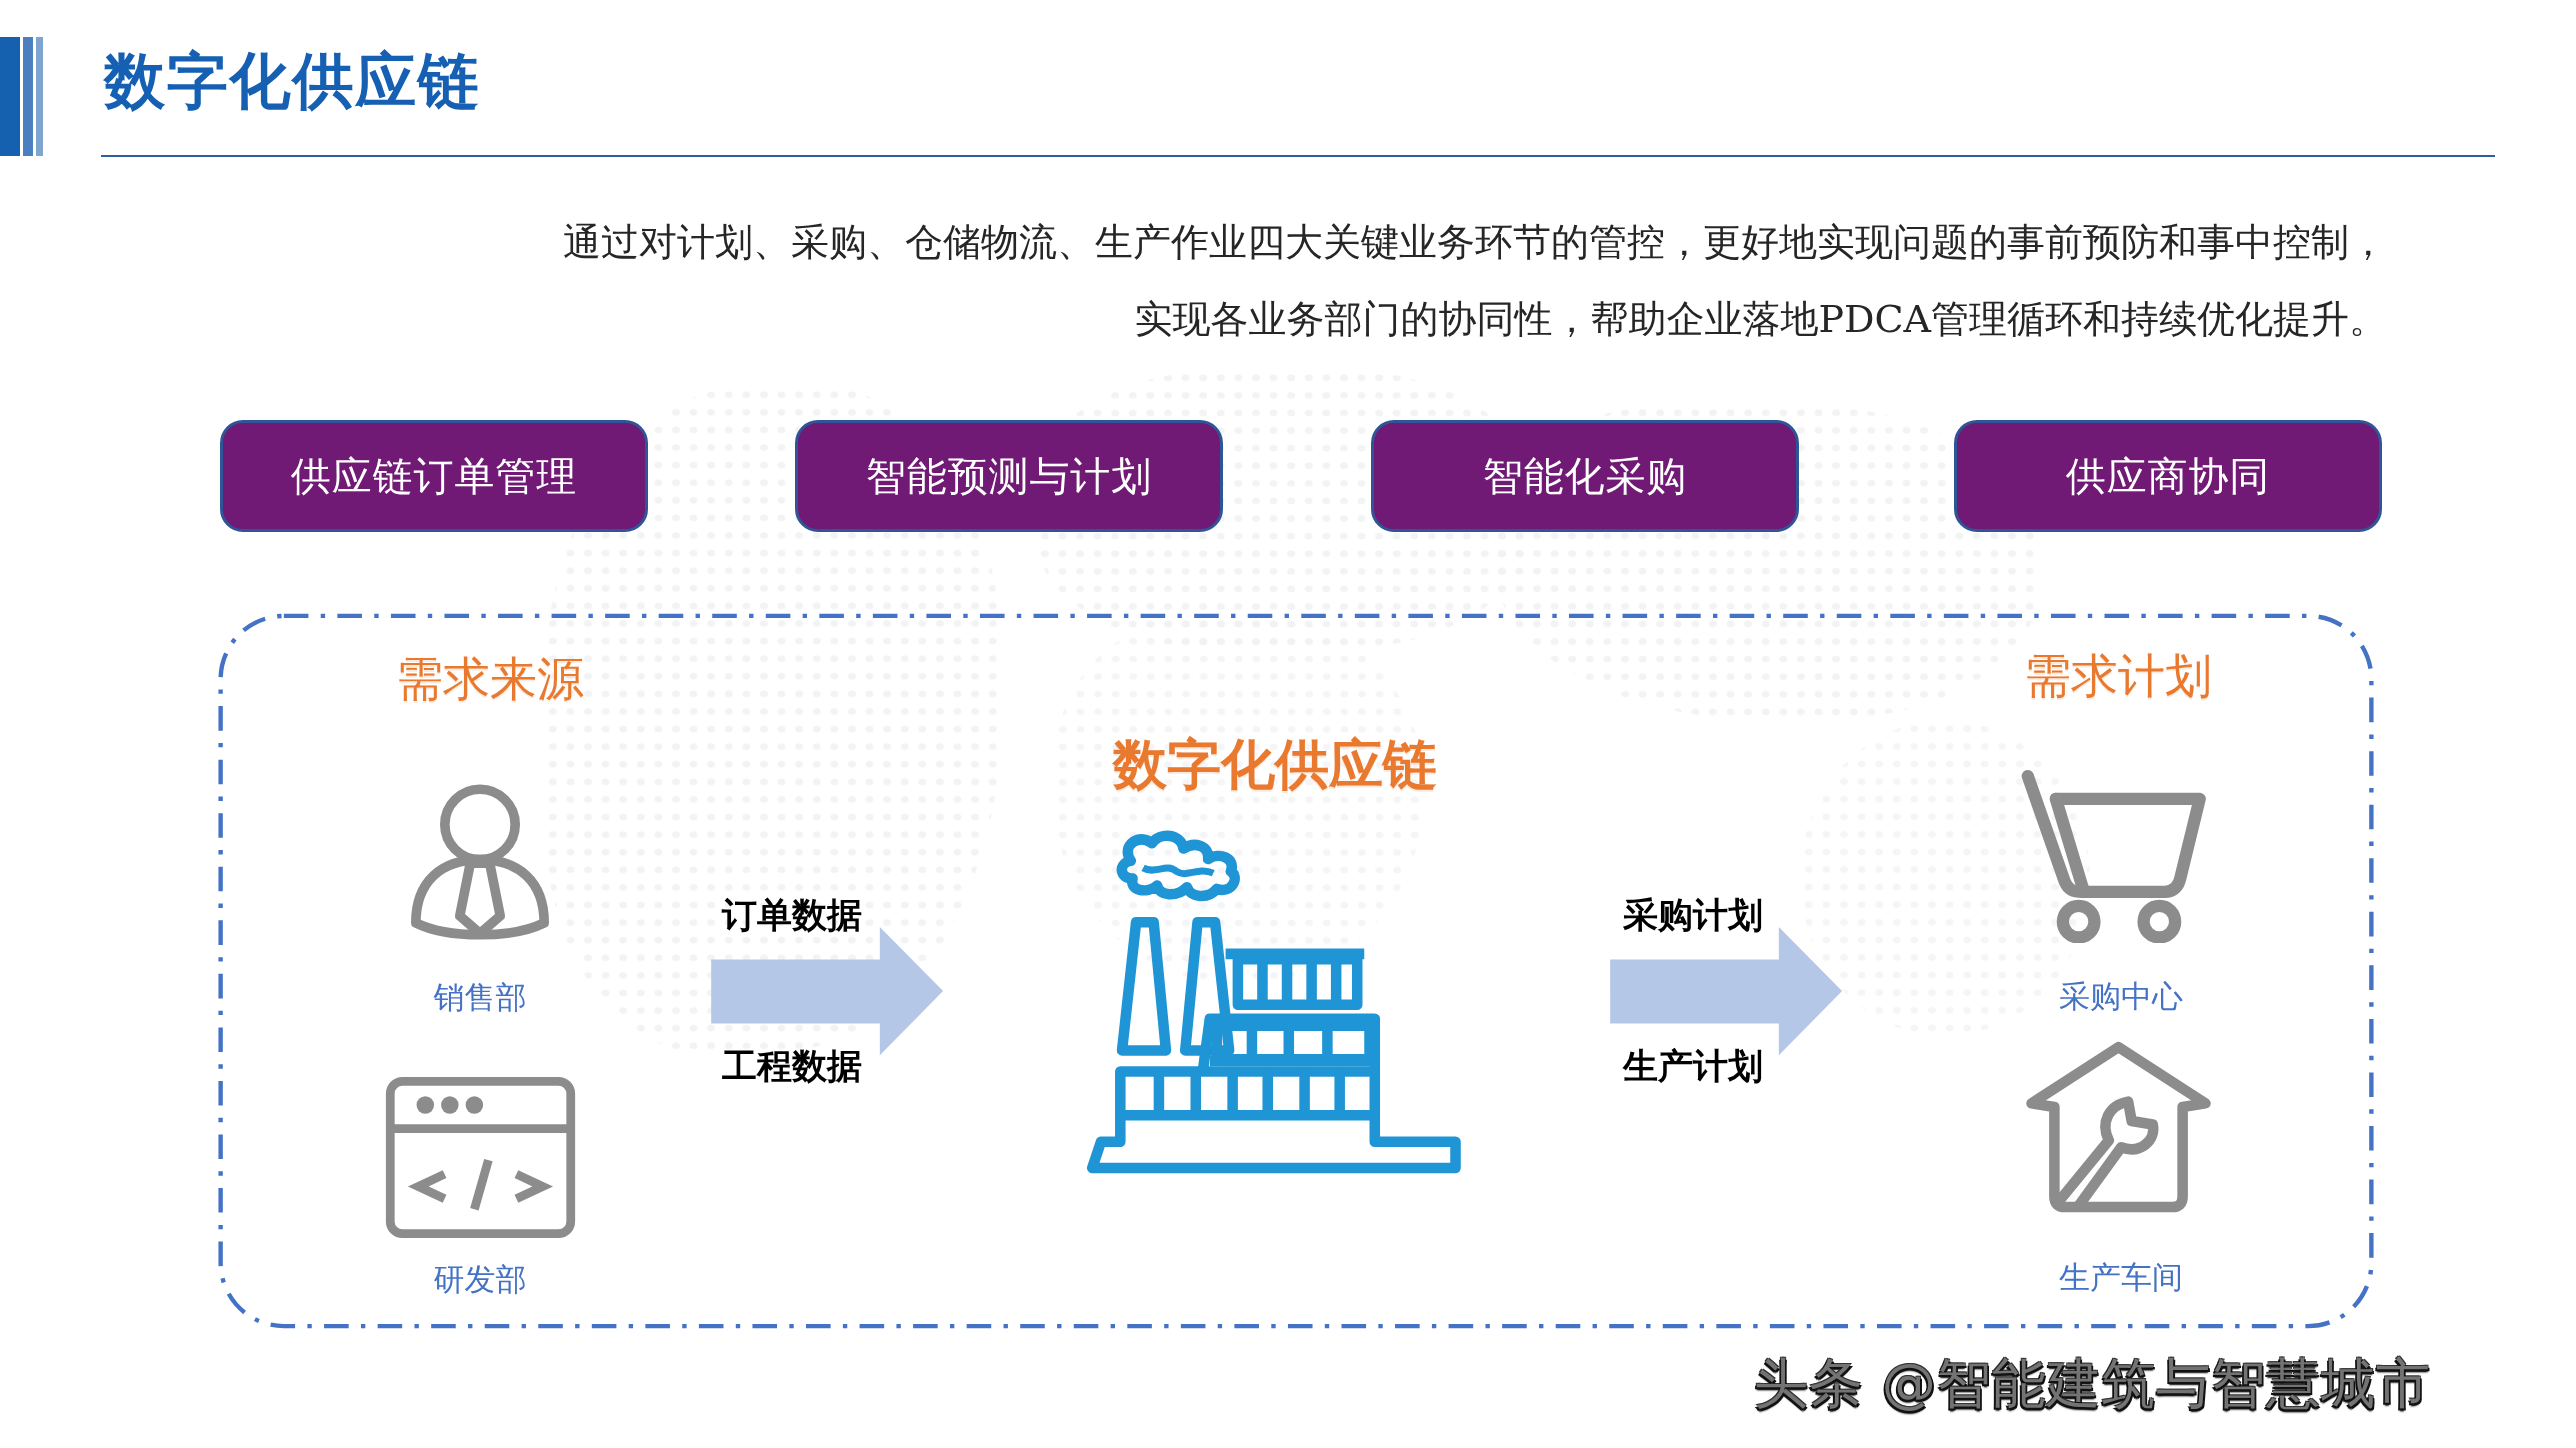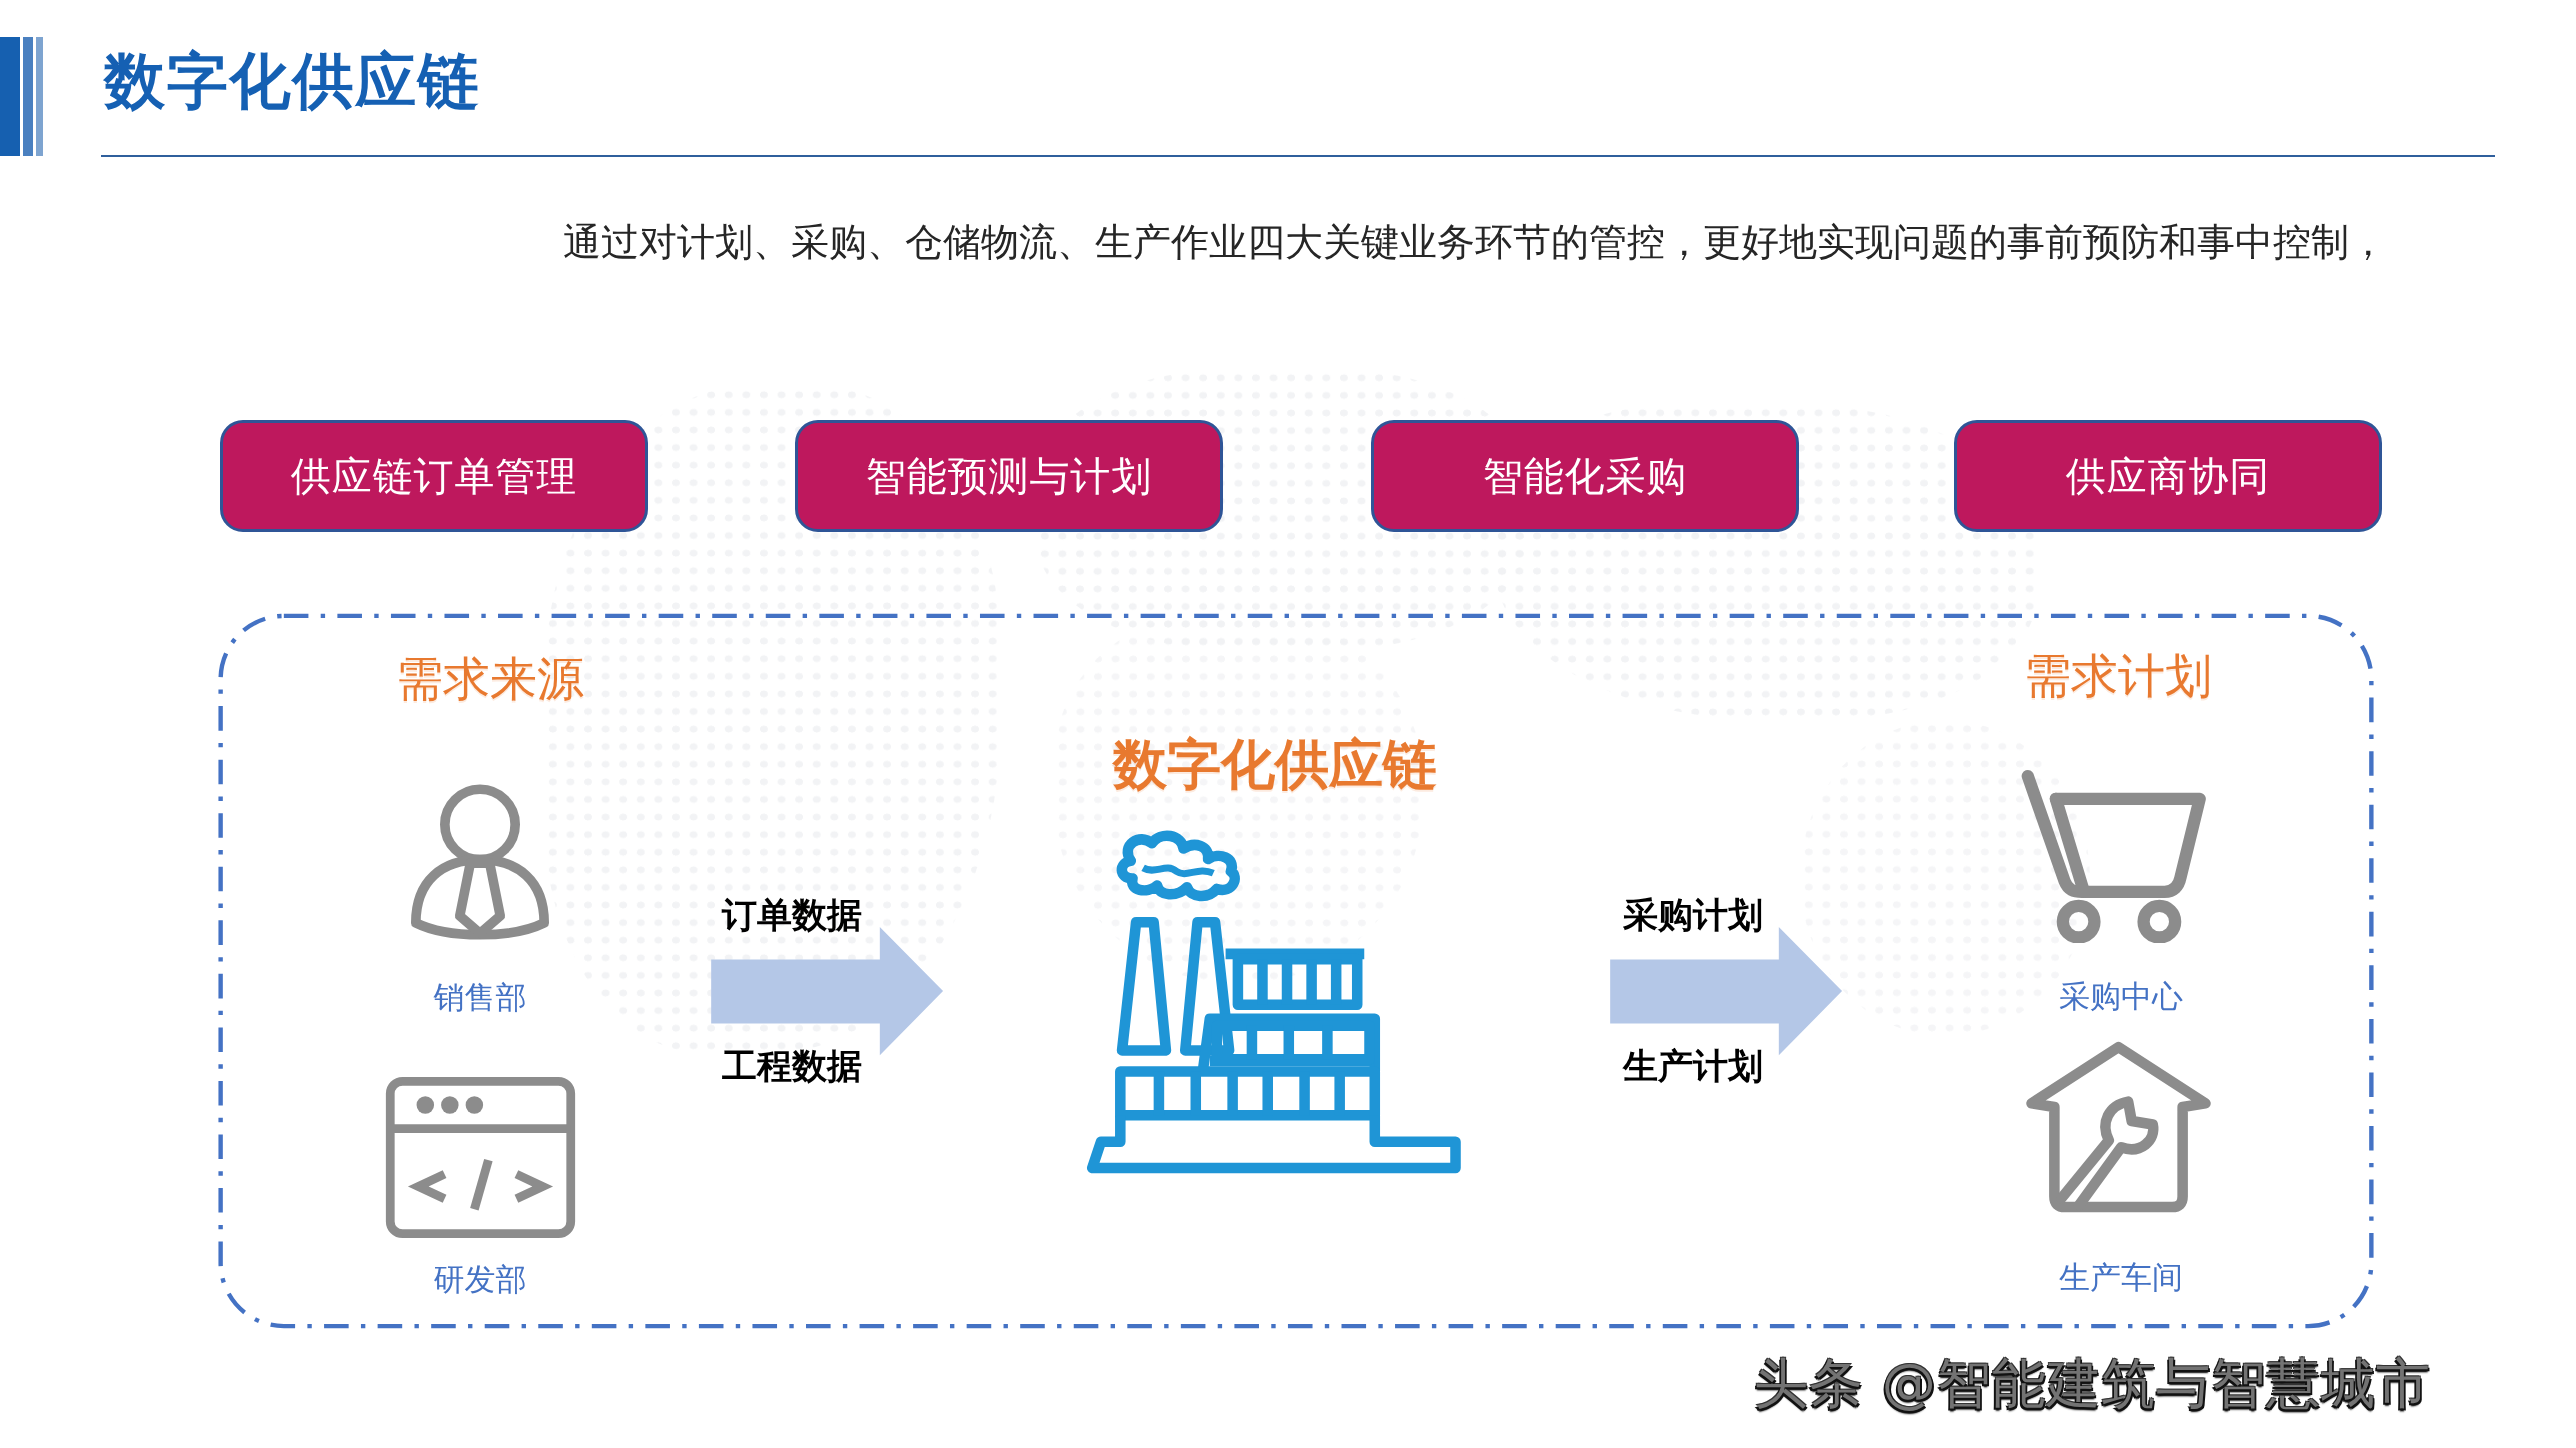"实现各业务部门的协同性，帮助企业落地PDCA管理循环和持续优化提升。" span.l2 { html: none -> <span>实现各业务部门的协同性，帮助企业落地PDCA管理循环和持续优化提升。</span> }
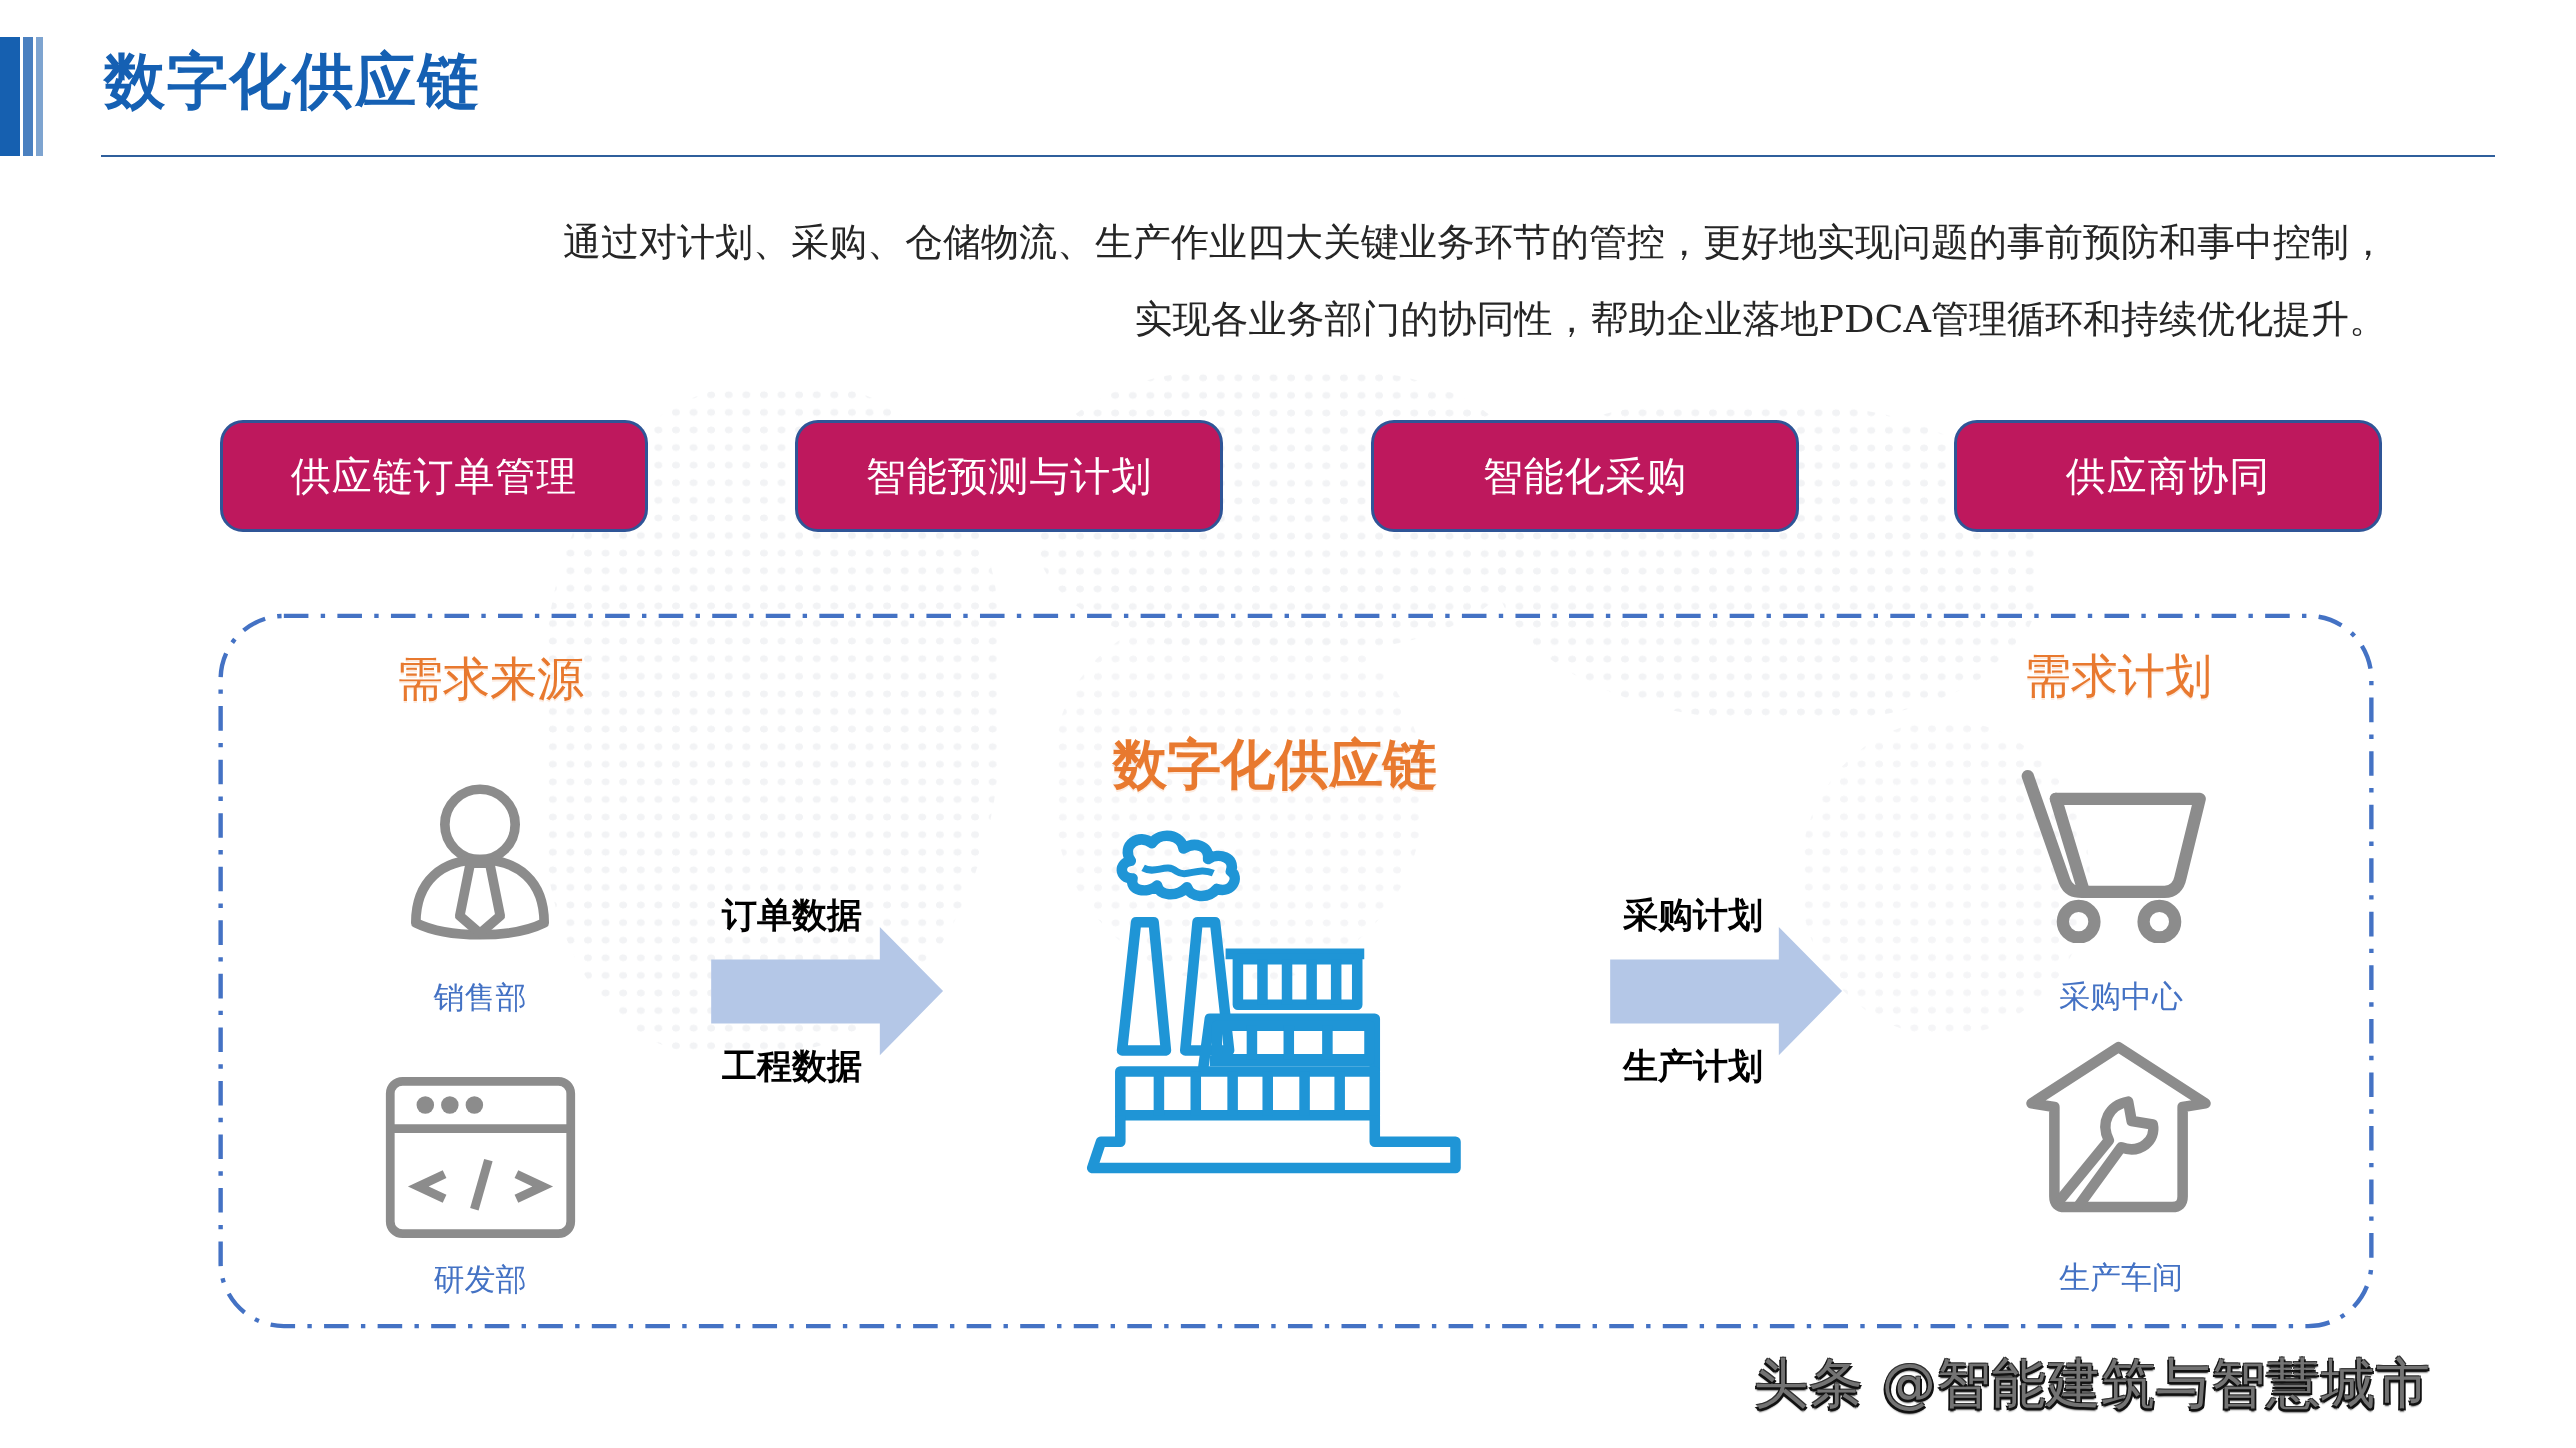"供应链订单管理" .module-btn { background: #be185d -> #701a75 }
